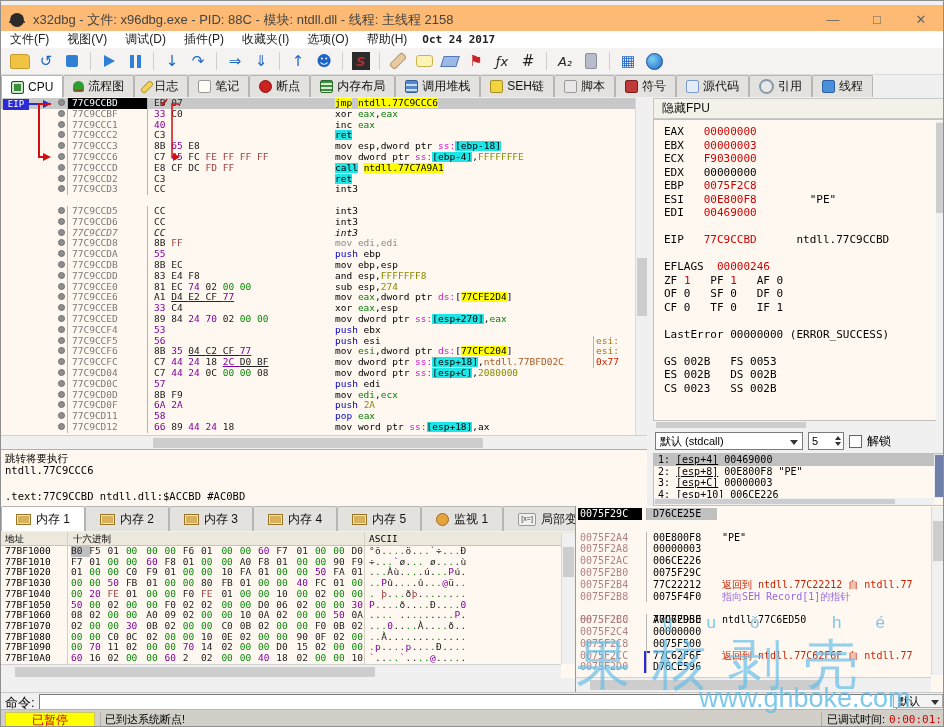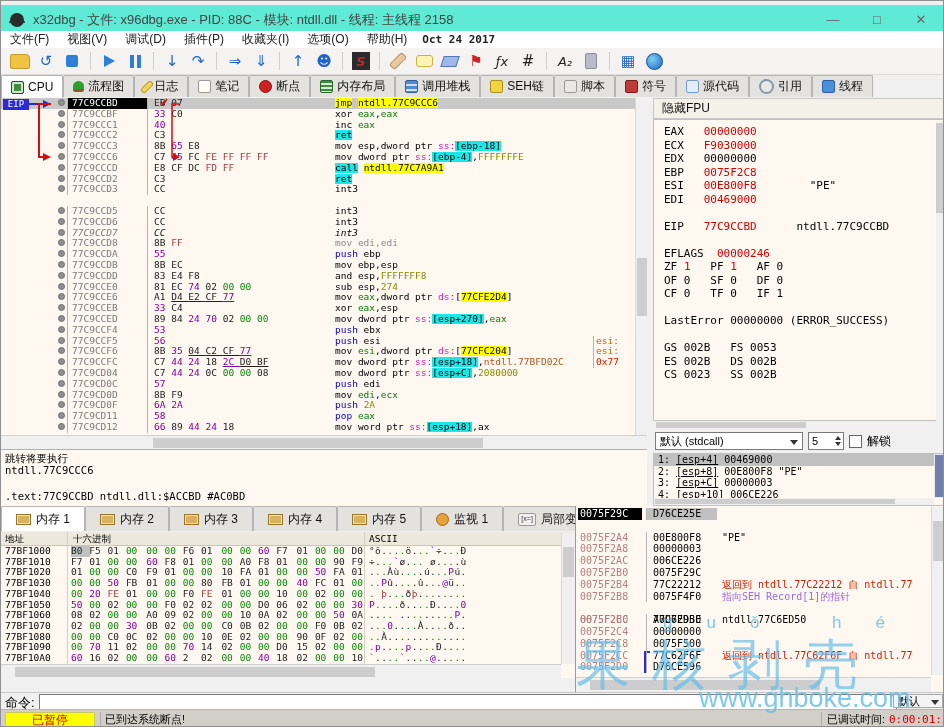"x32dbg - 文件: x96dbg.exe -" .titlebar { background: #5eead4 -> #fdba74 }
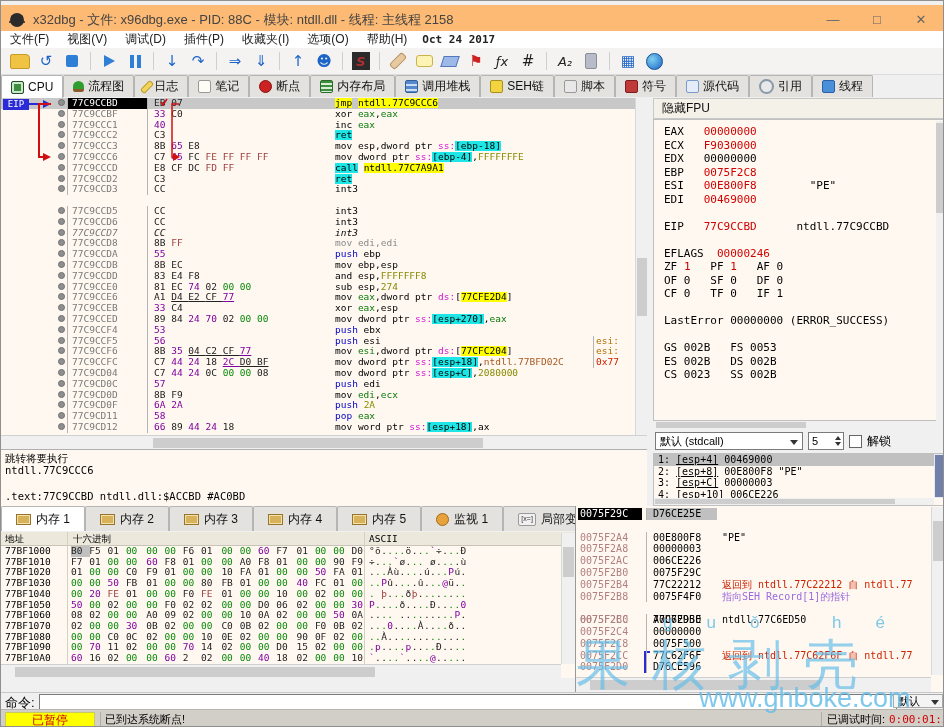"EBX 00000003" div.regline { html: none -> <div><span>EBX </span><span>00000003</span></div> }
